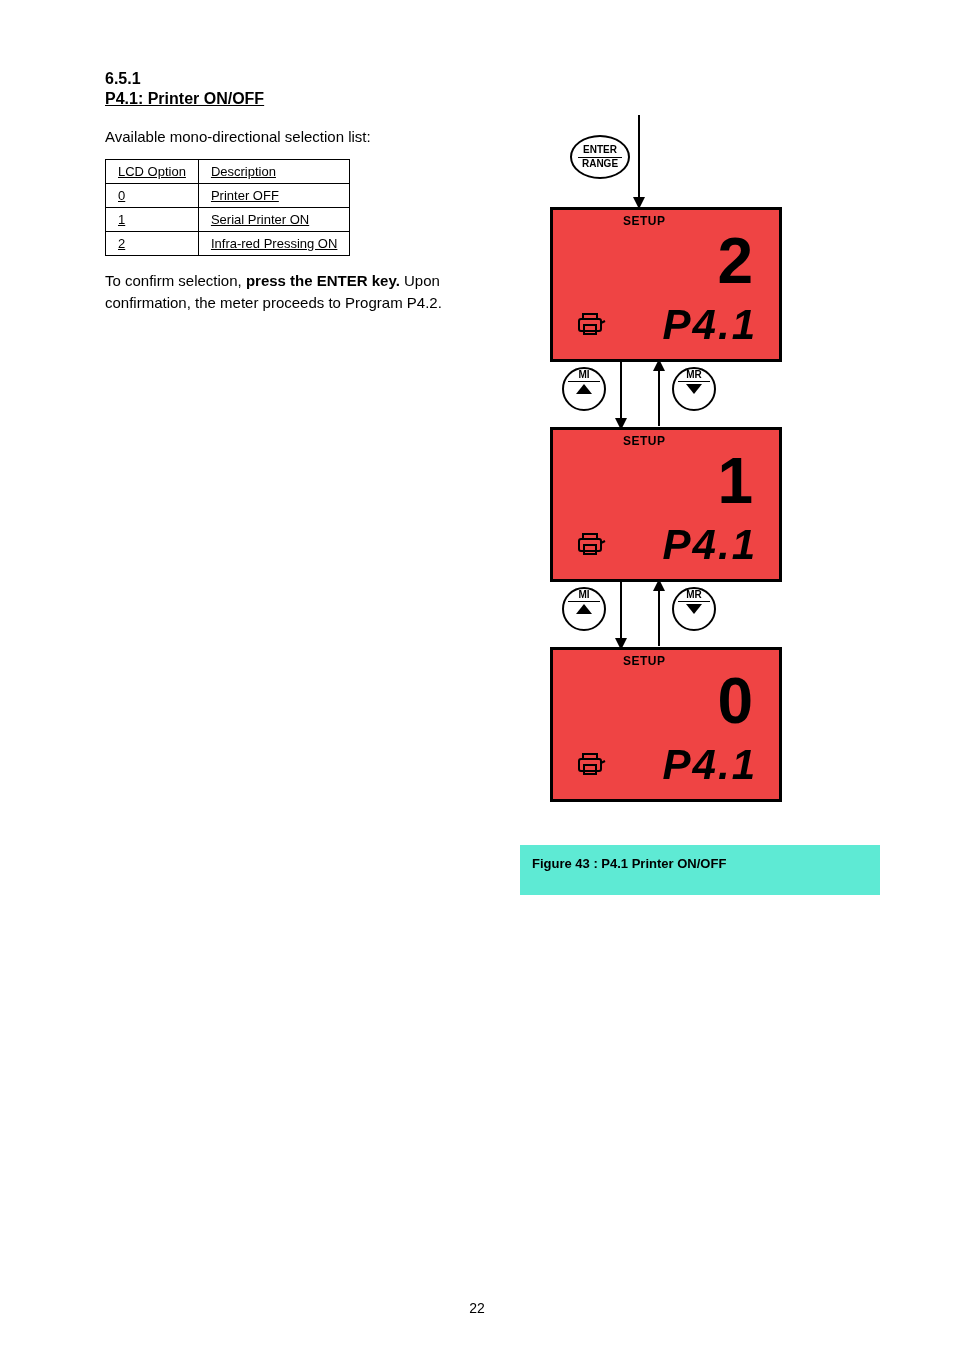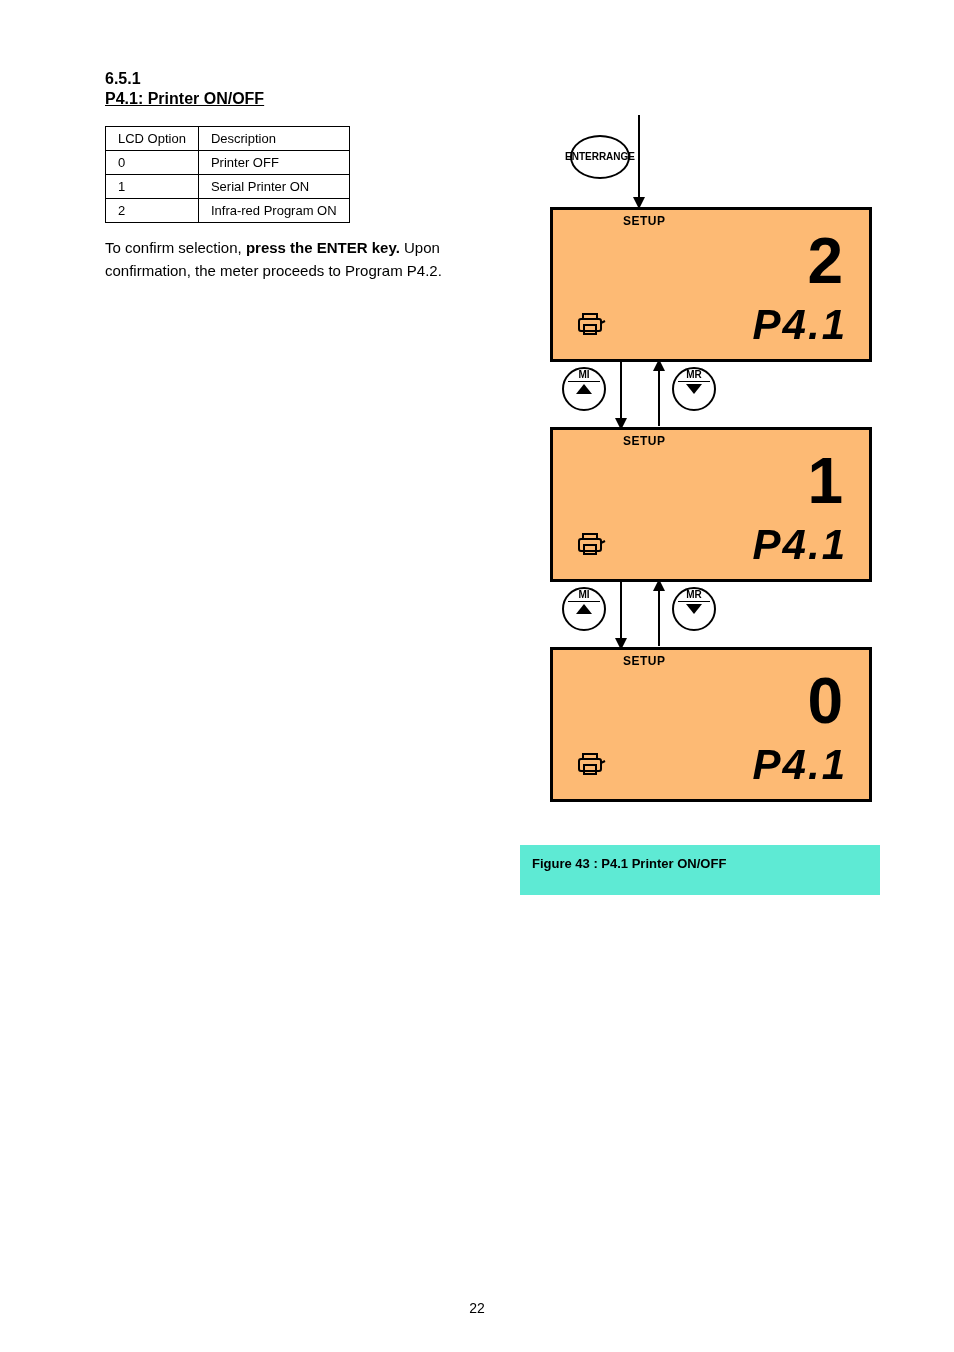"Available mono-directional selection" div.body-text { html: none -> <div>Available mono-directional selection list:</div> }
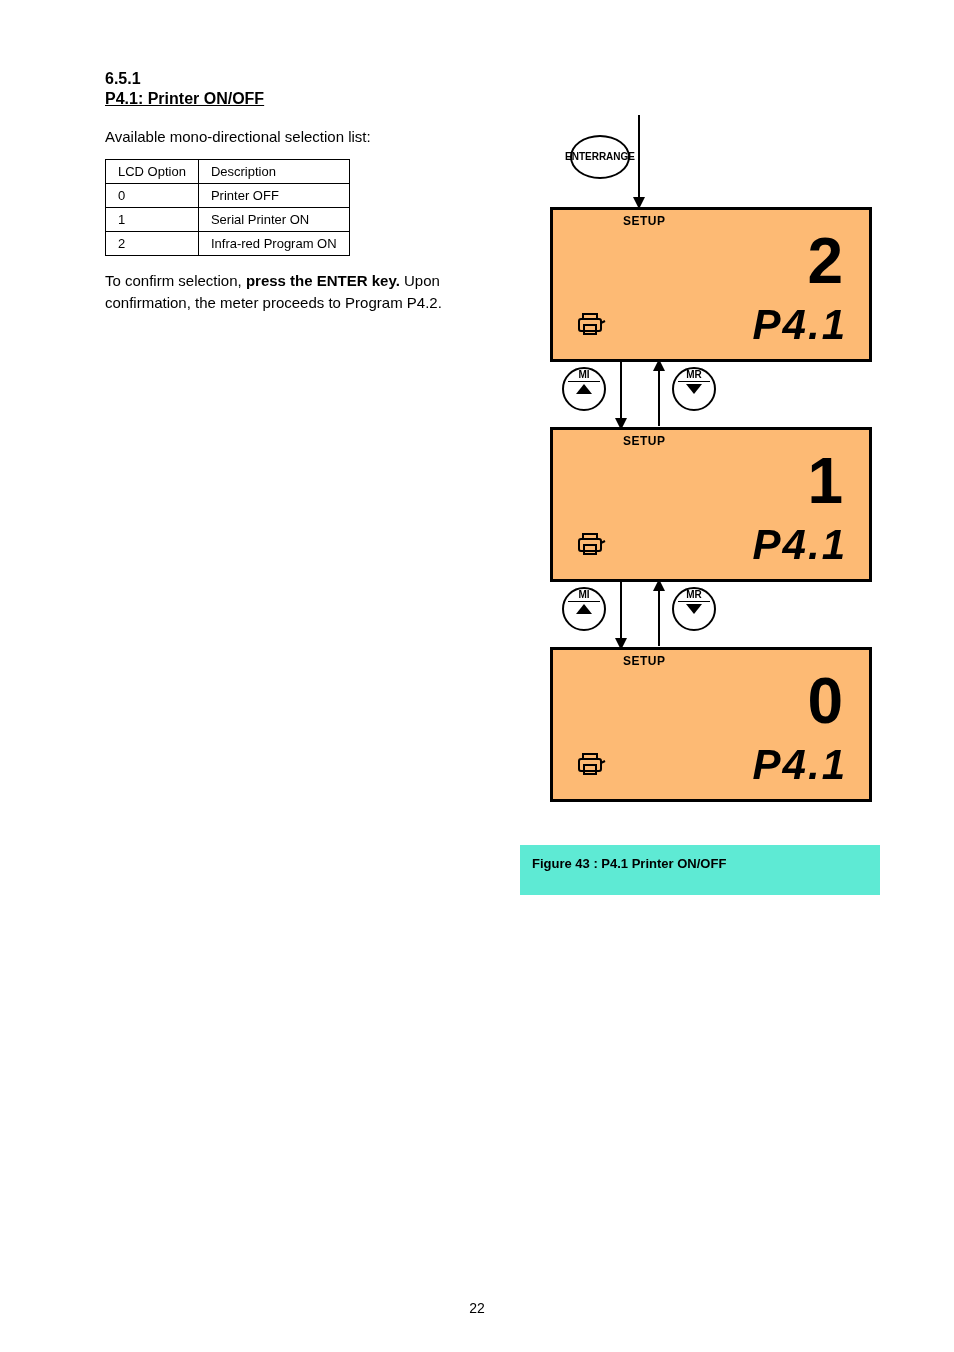"ENTER" .oval-btn { flex-direction: row -> column }
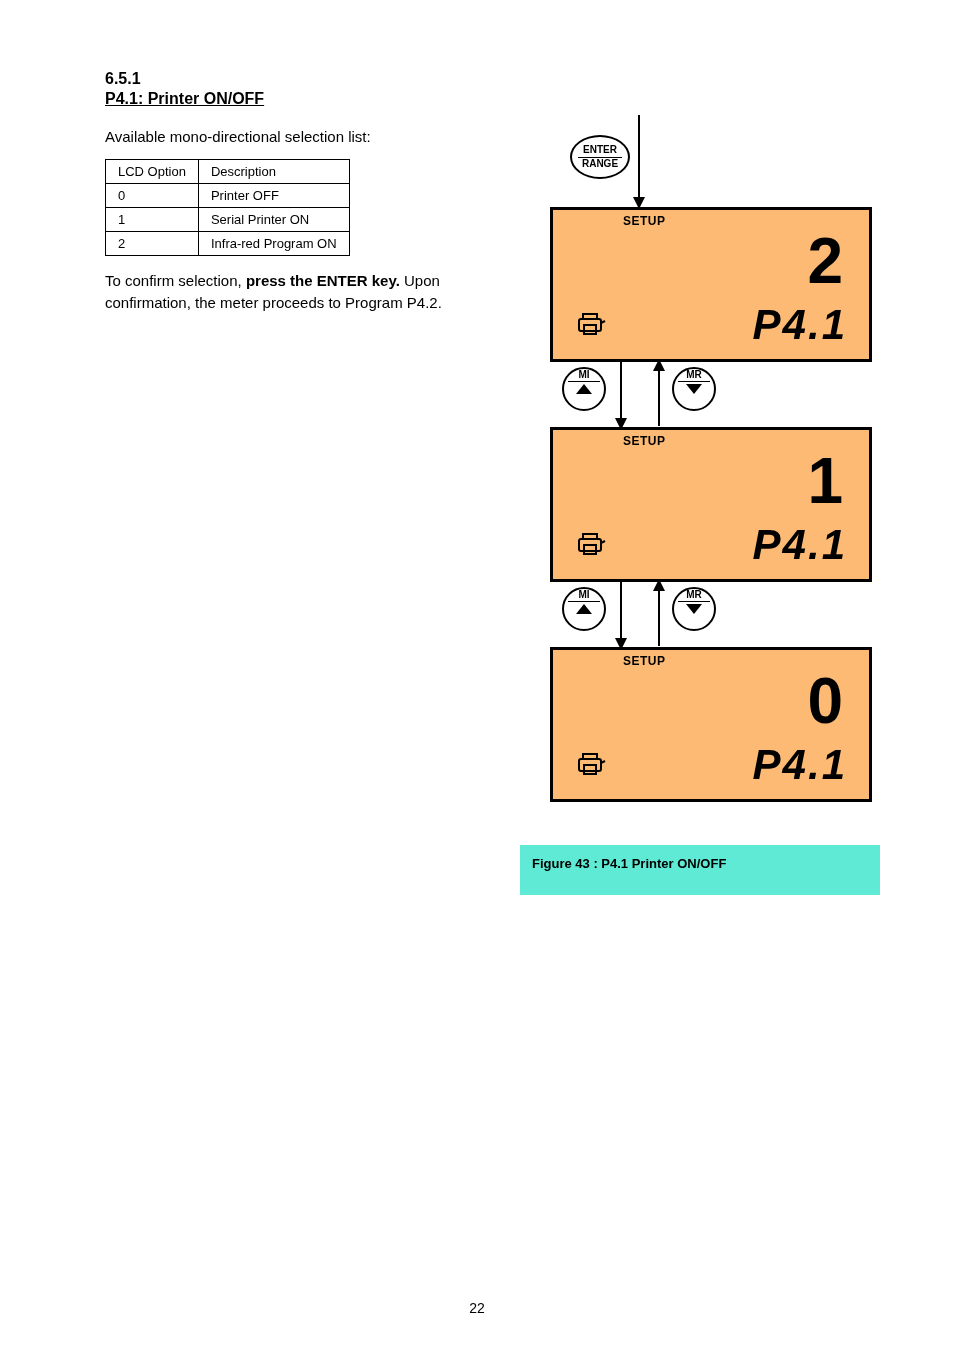"LCD Option" .mono-options { text-decoration: none -> underline }
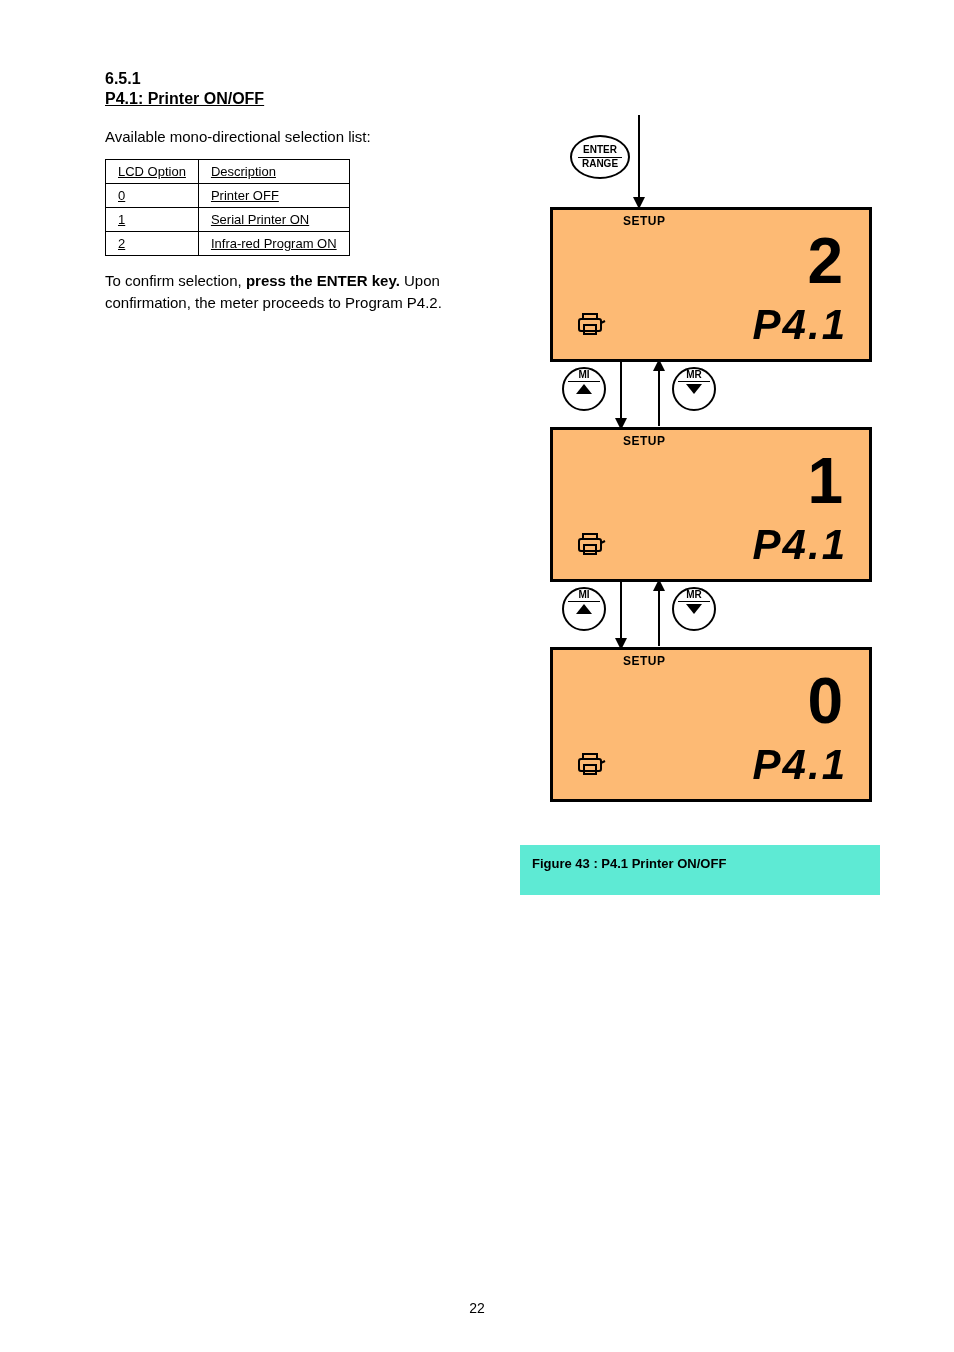"SETUP" .lcd { background: #fdba74 -> #ef4444; width: 322px -> 232px }
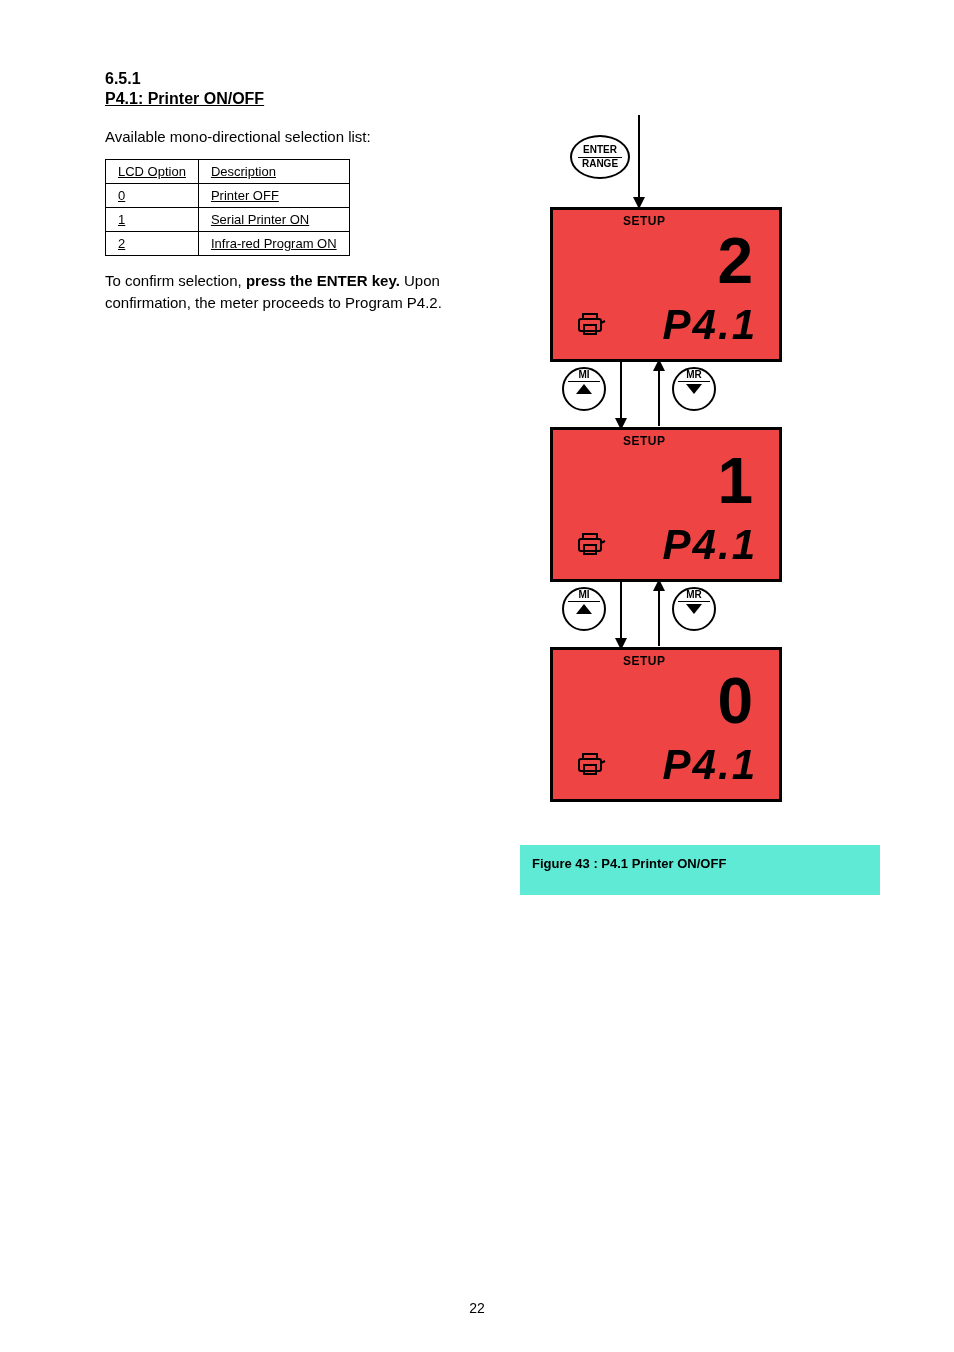"Infra-red Program ON" td { text: Program -> Pressing }
